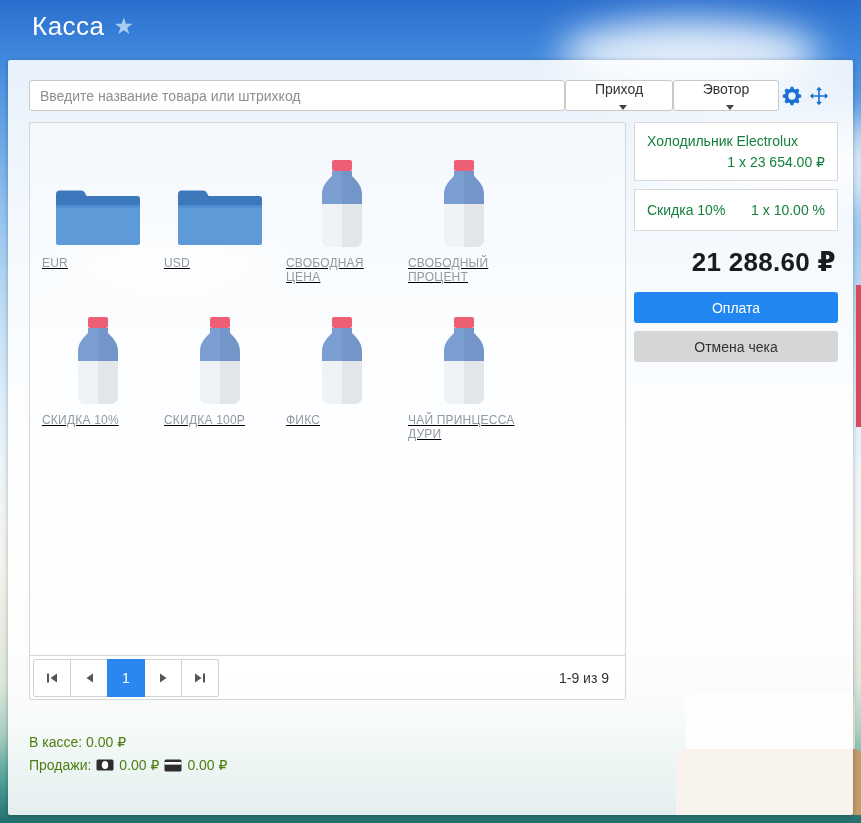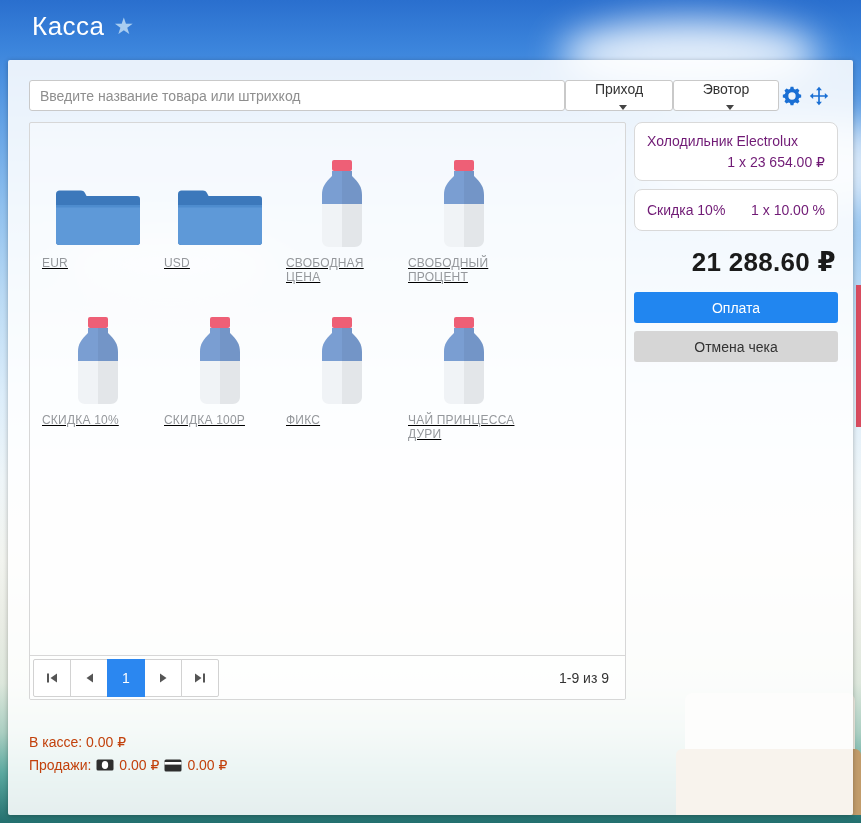"Холодильник Electrolux" .r-box { border-radius: 8px -> 0; color: #701a75 -> #15803d }
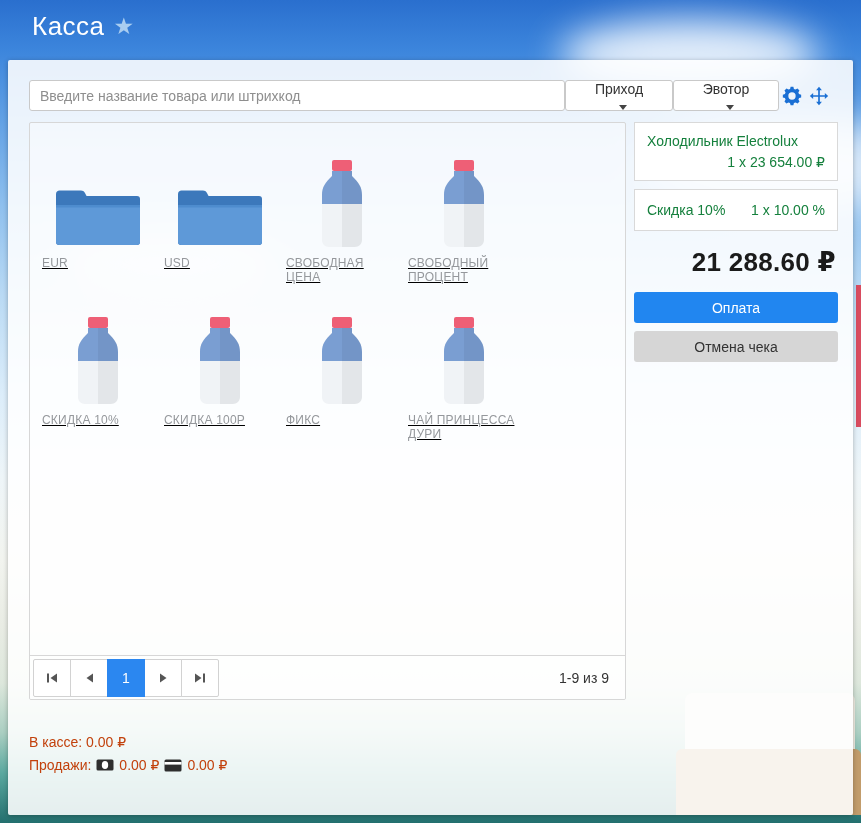"В кассе: 0.00 ₽" .footer-info { color: #c2410c -> #4d7c0f }
